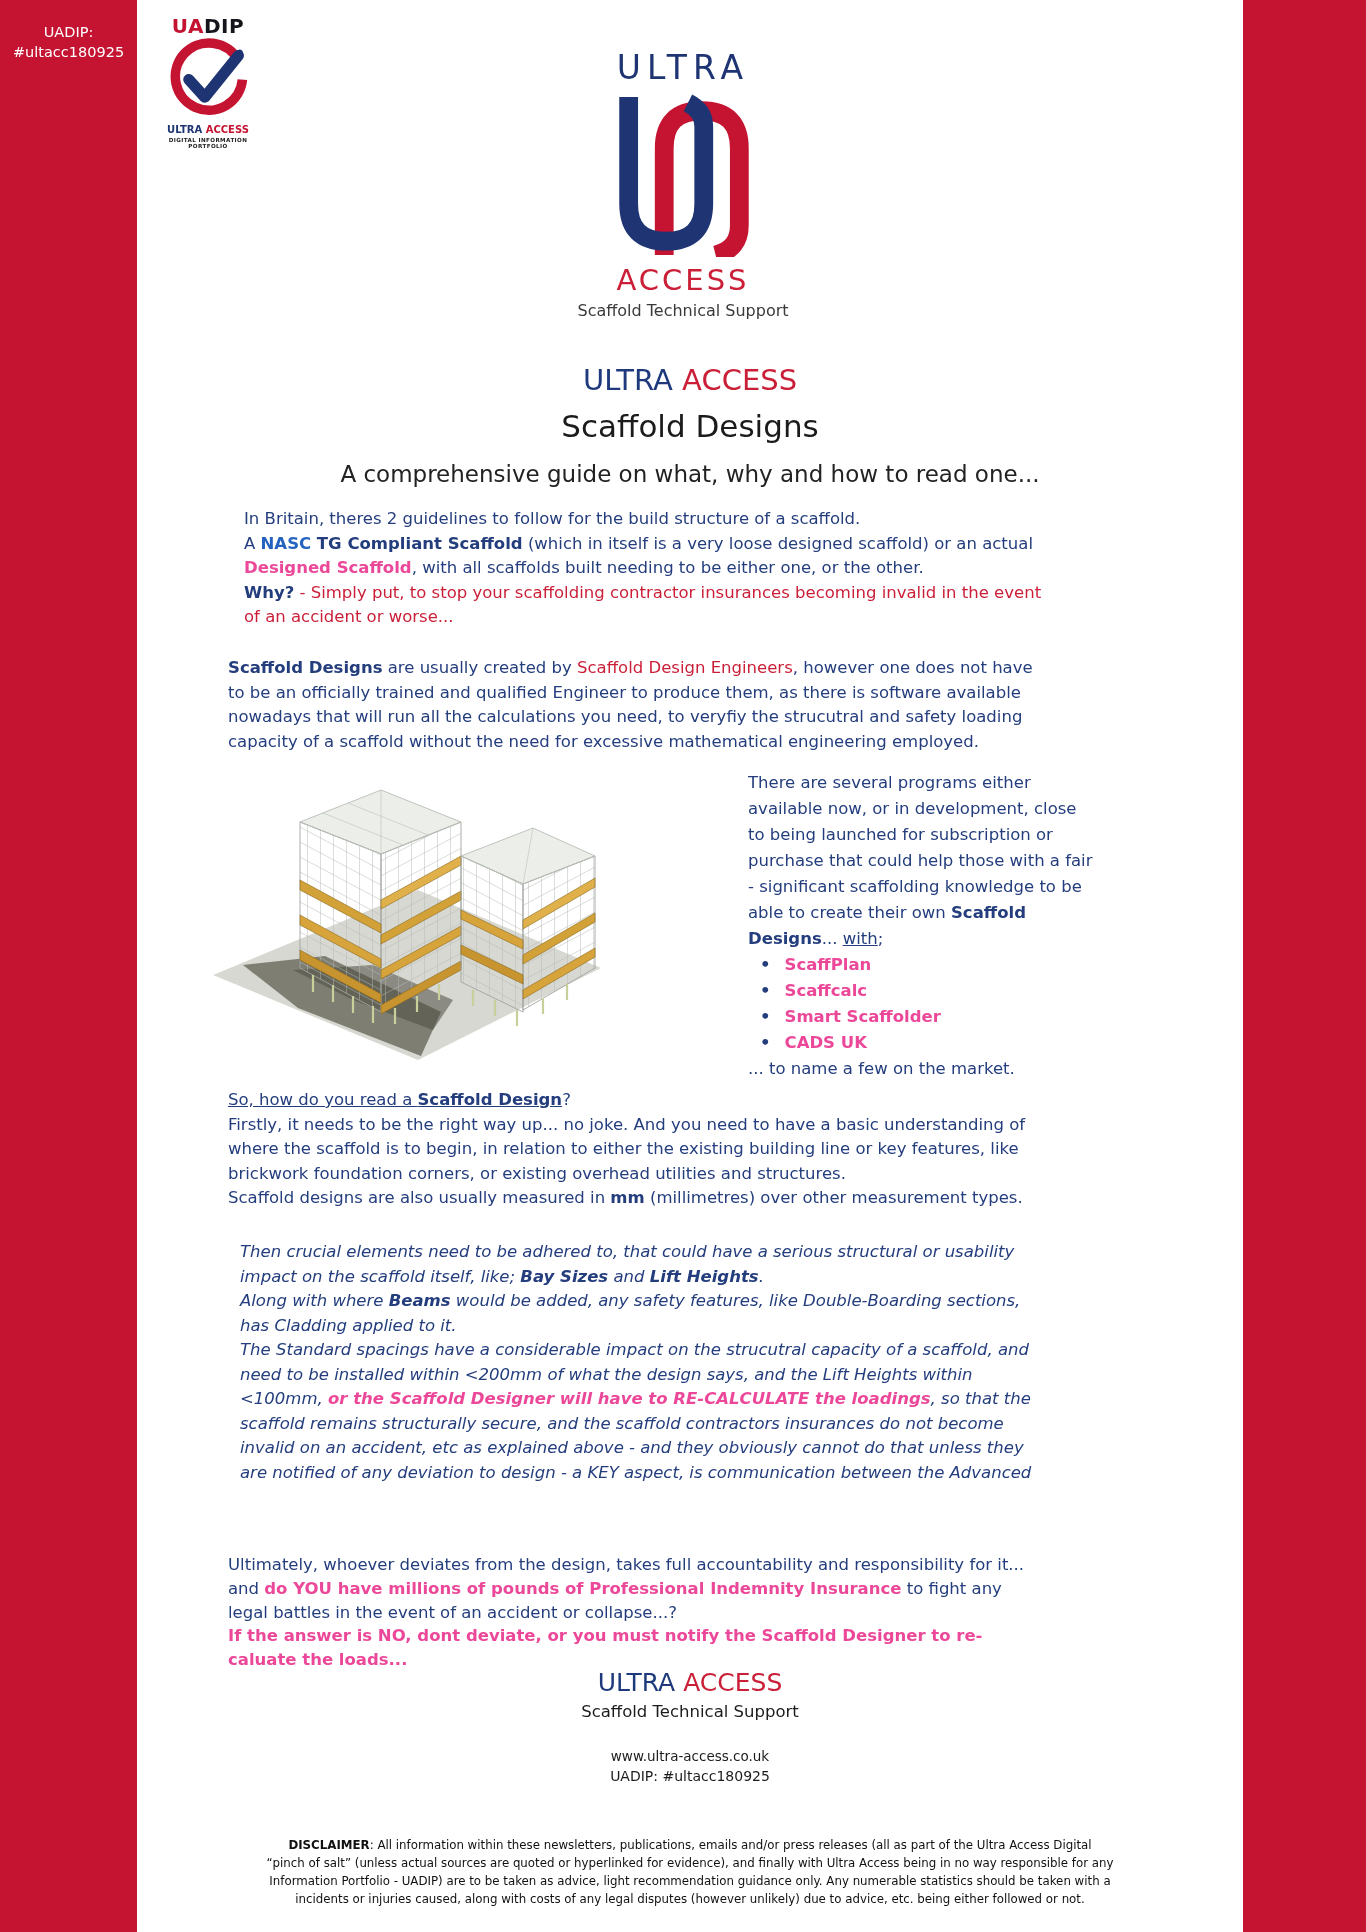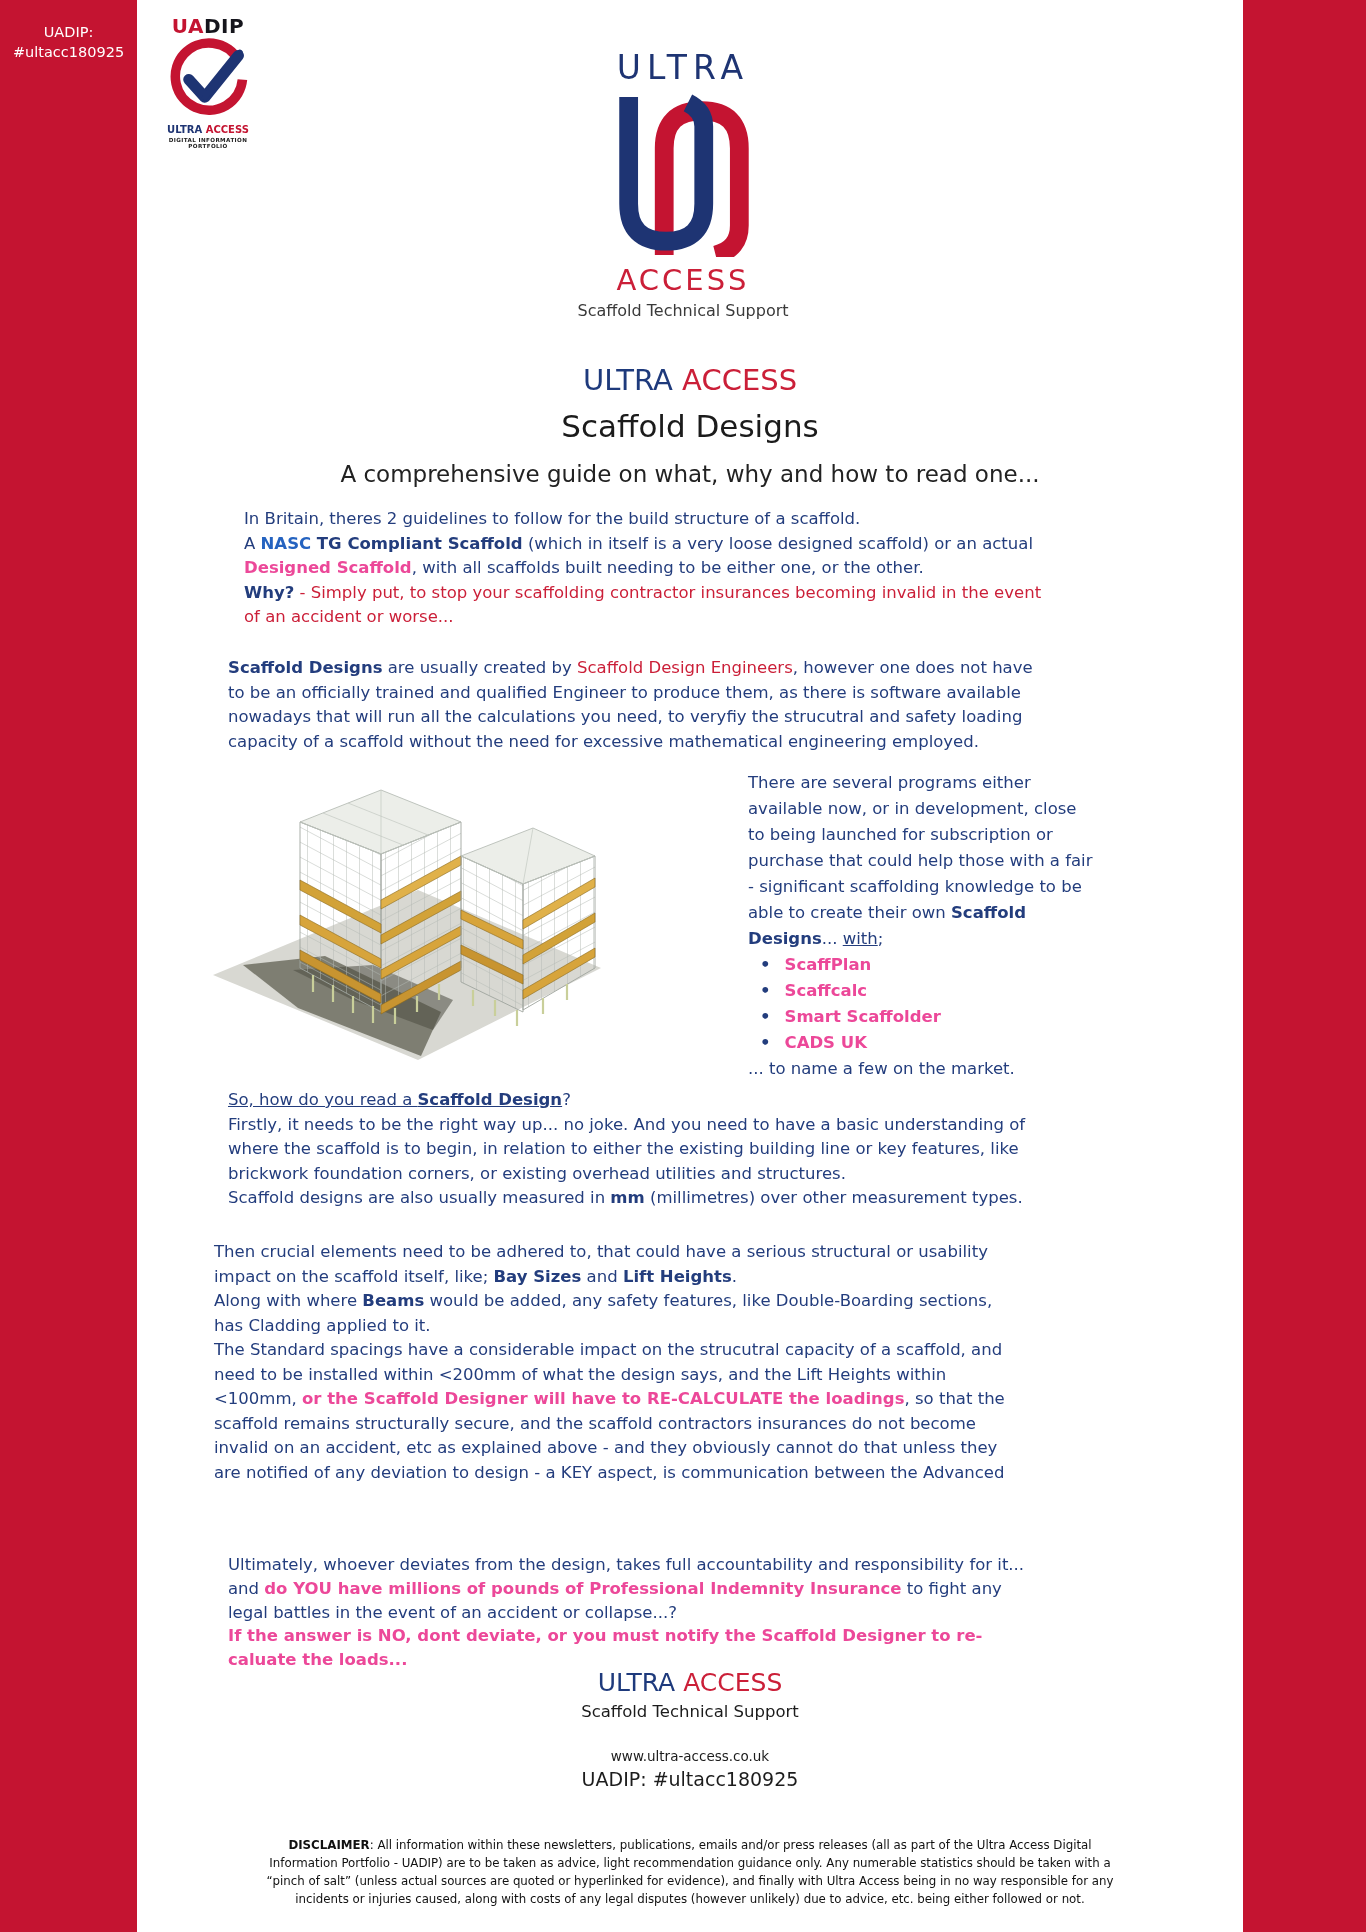"Then crucial elements need to" #para-crucial { font-style: none -> italic; left: 214px -> 240px }
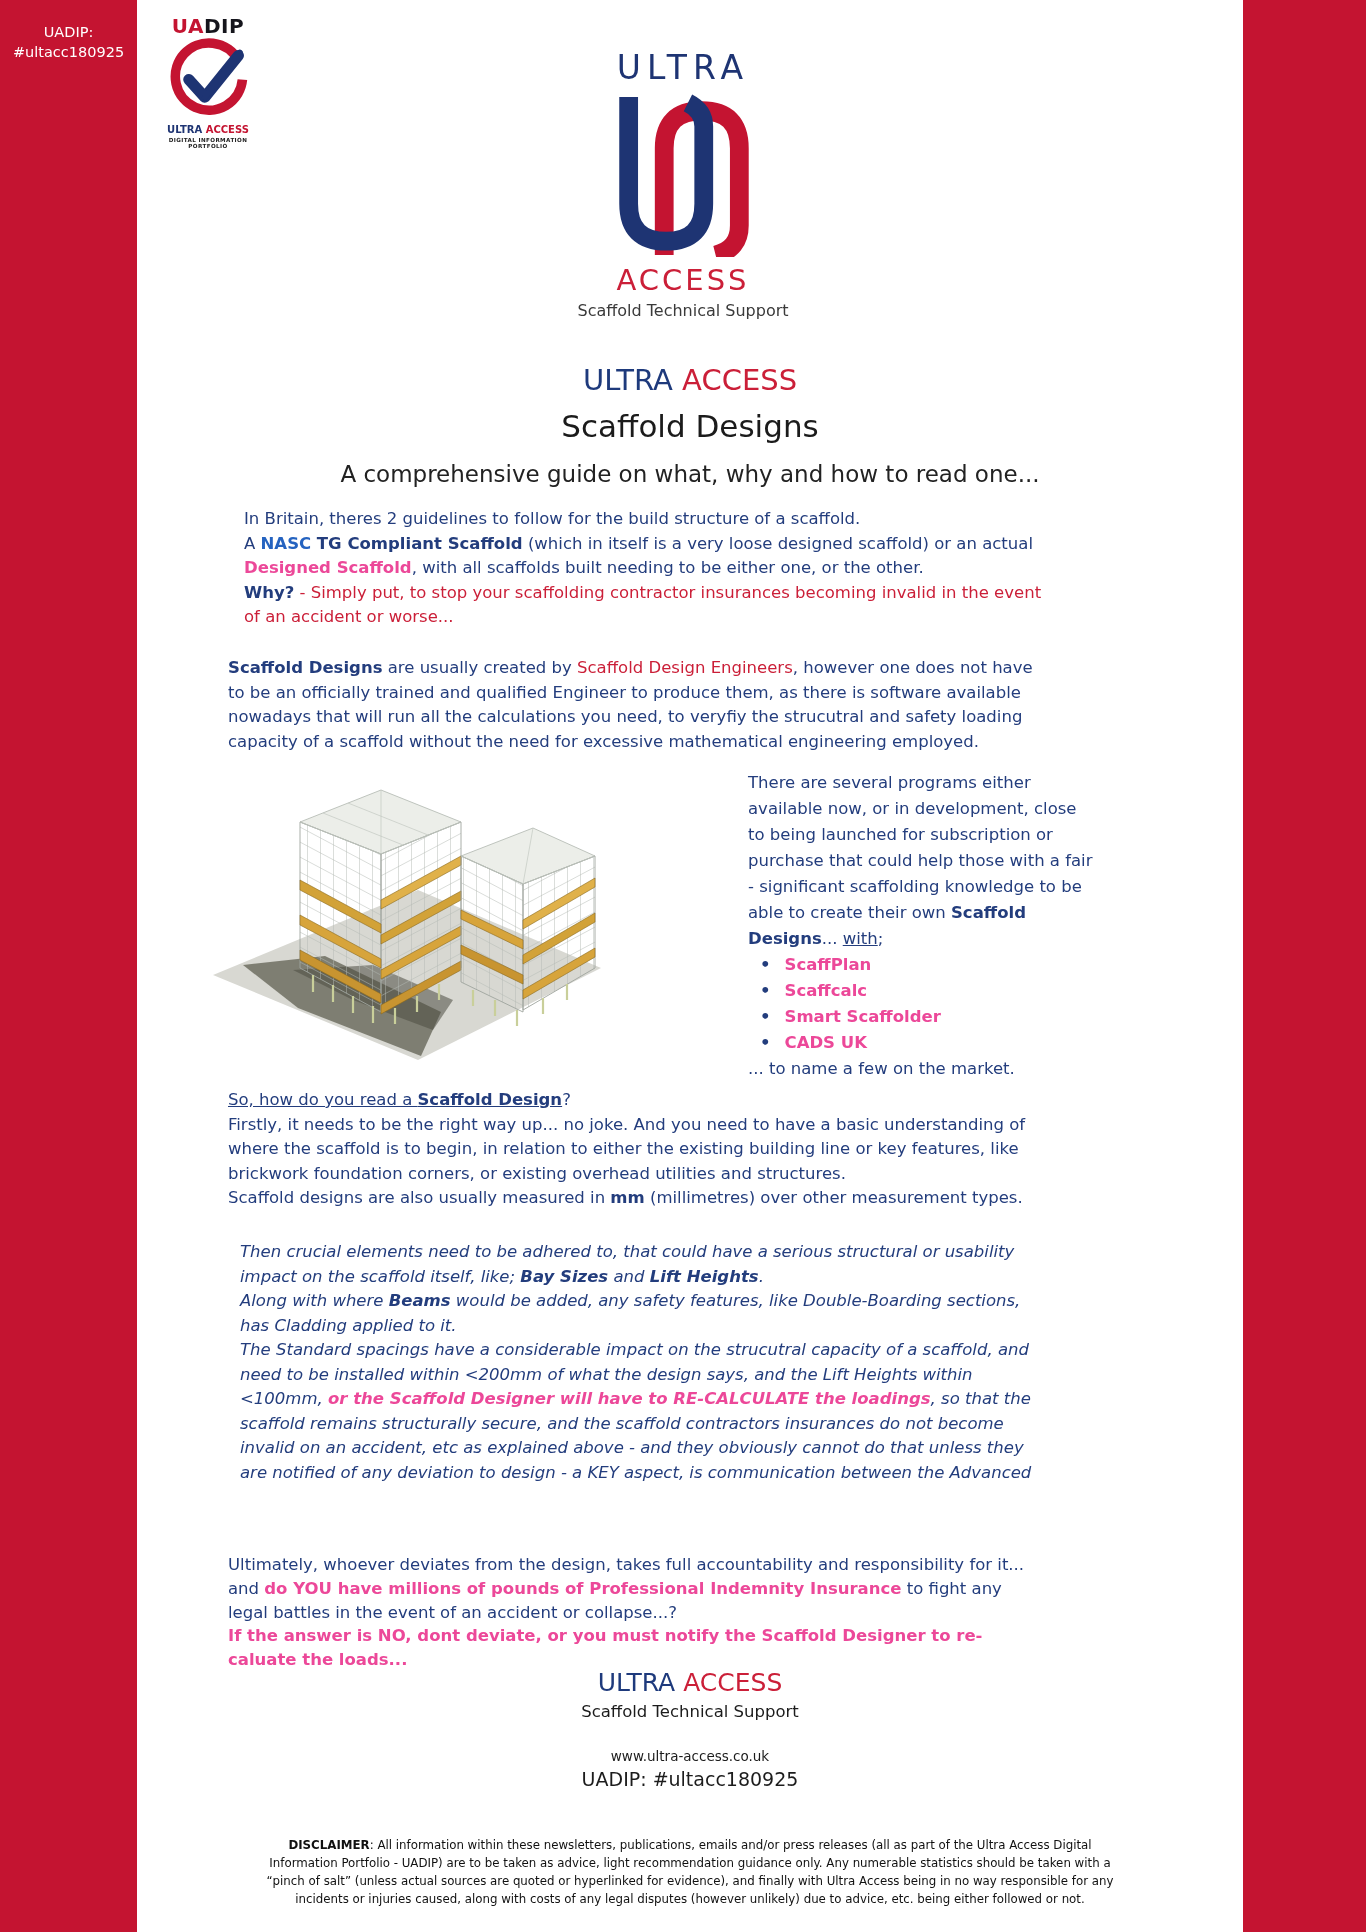"UADIP: #ultacc180925" #footer .f4 { font-size: 19px -> 14px }
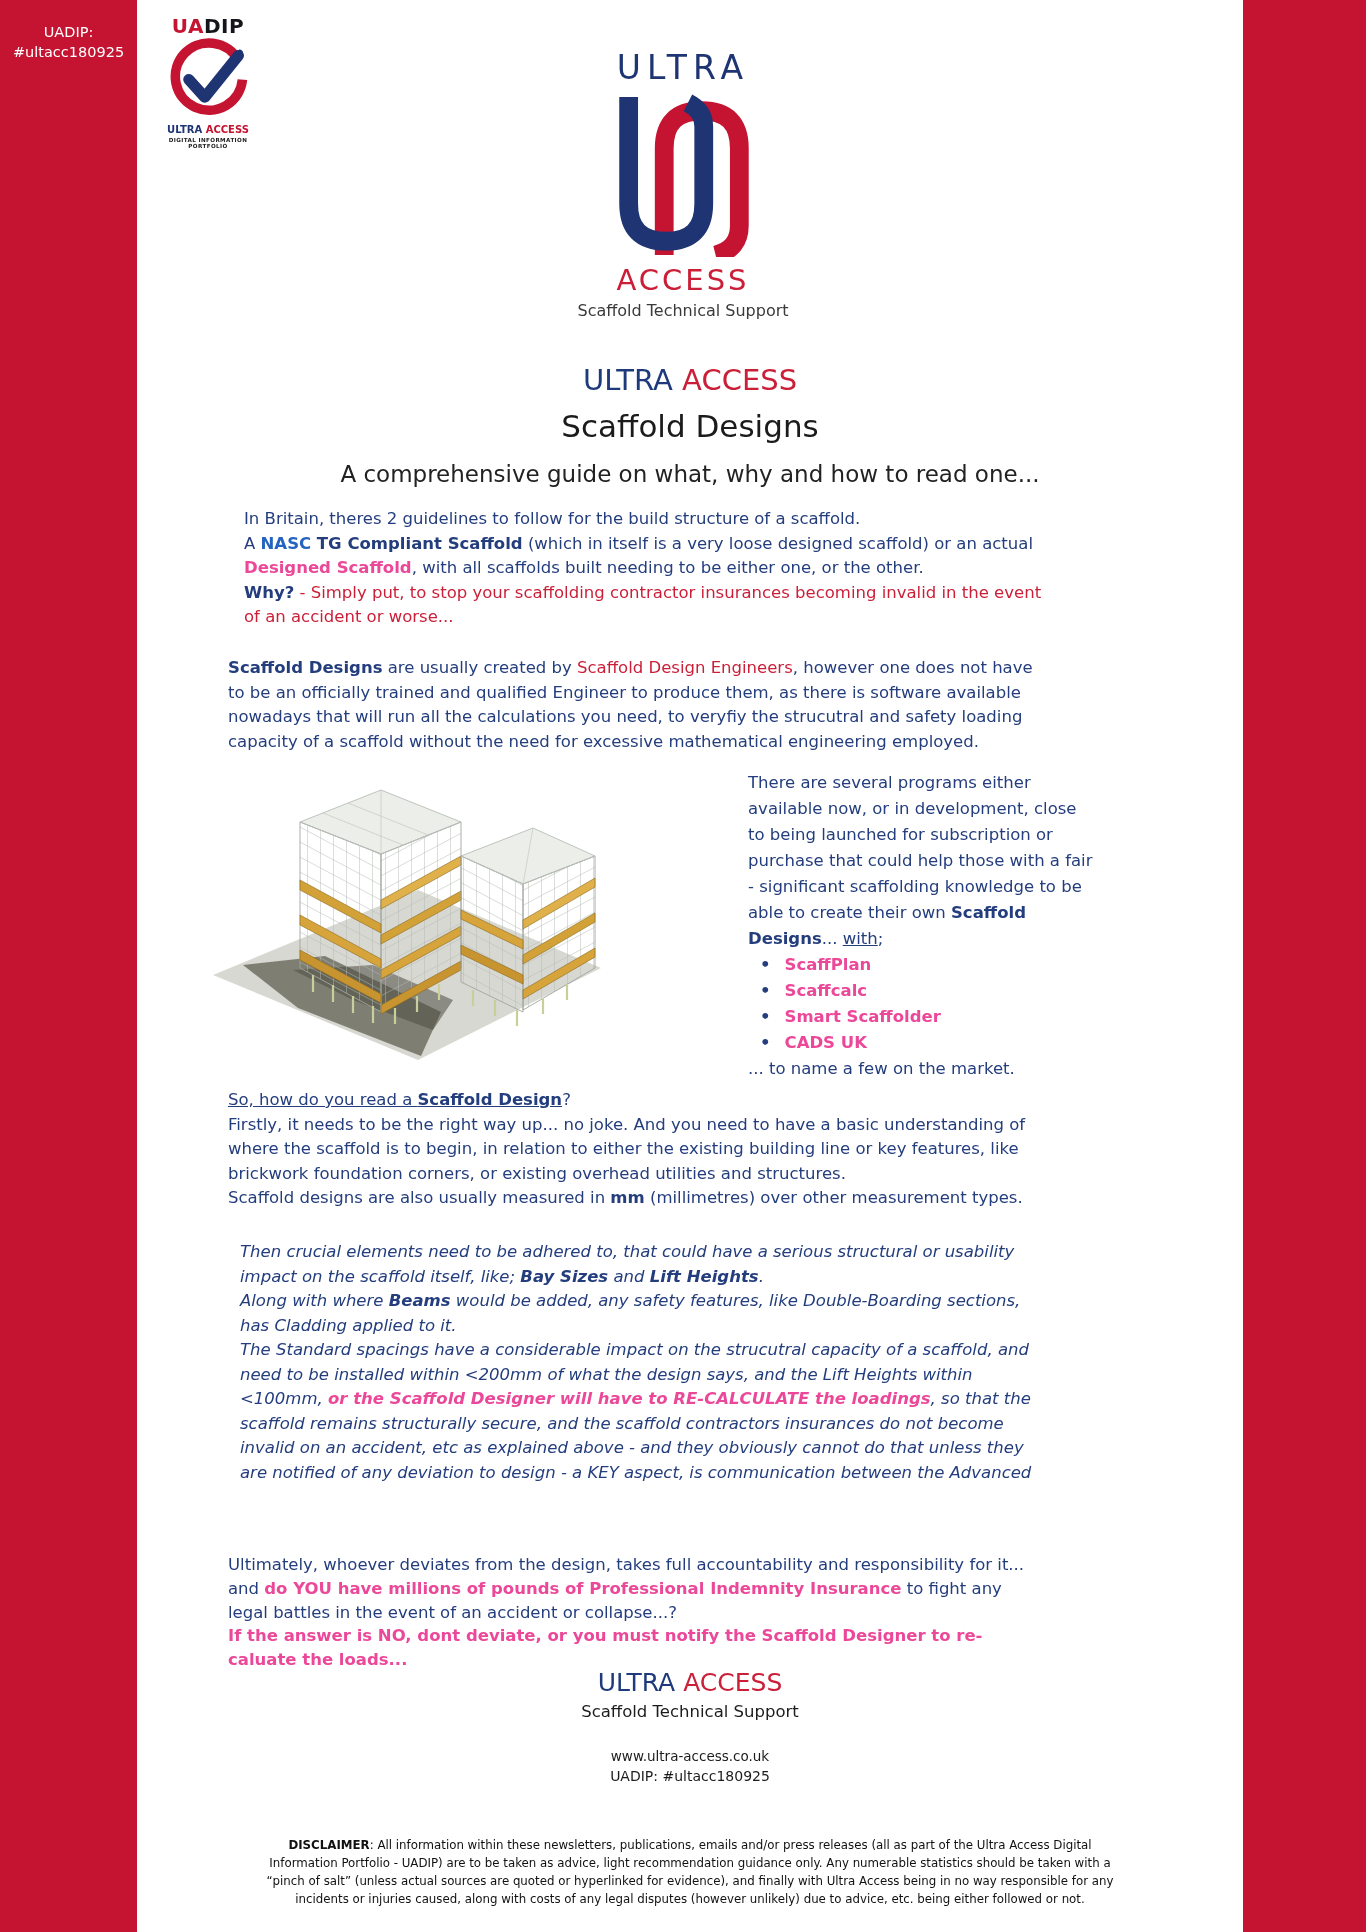"Information Portfolio - UADIP) are" div.tl { order: before "“pinch of salt” (unless actual" -> after "“pinch of salt” (unless actual" }
